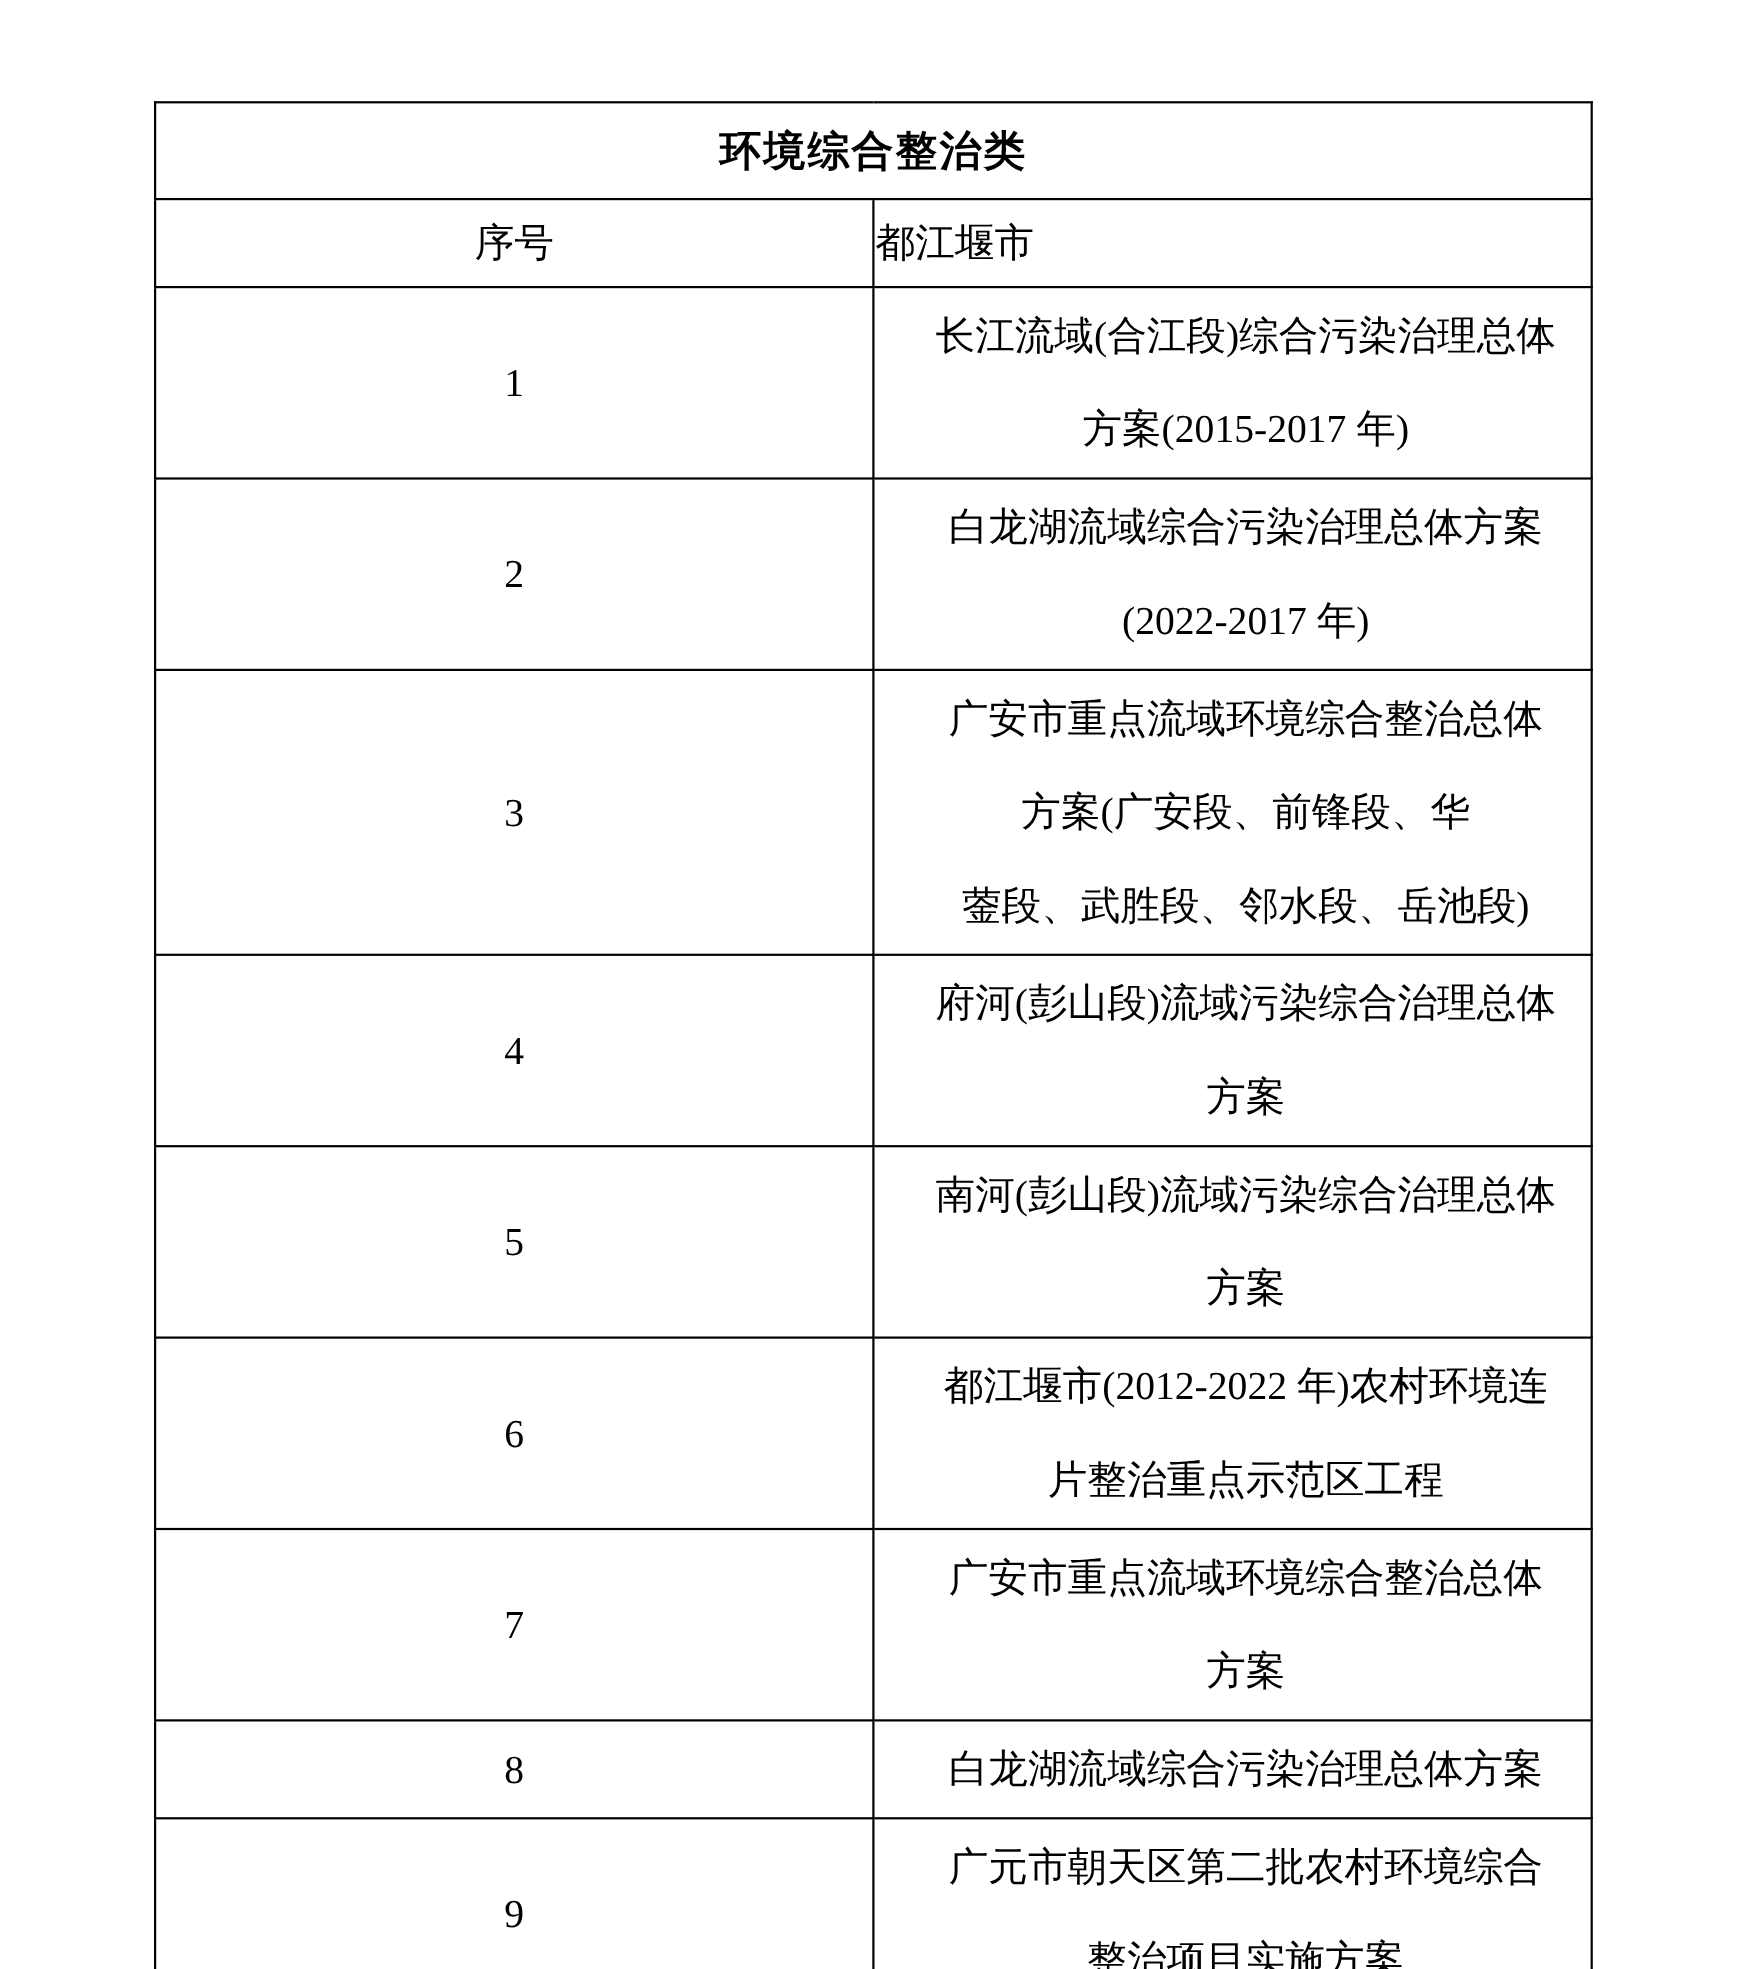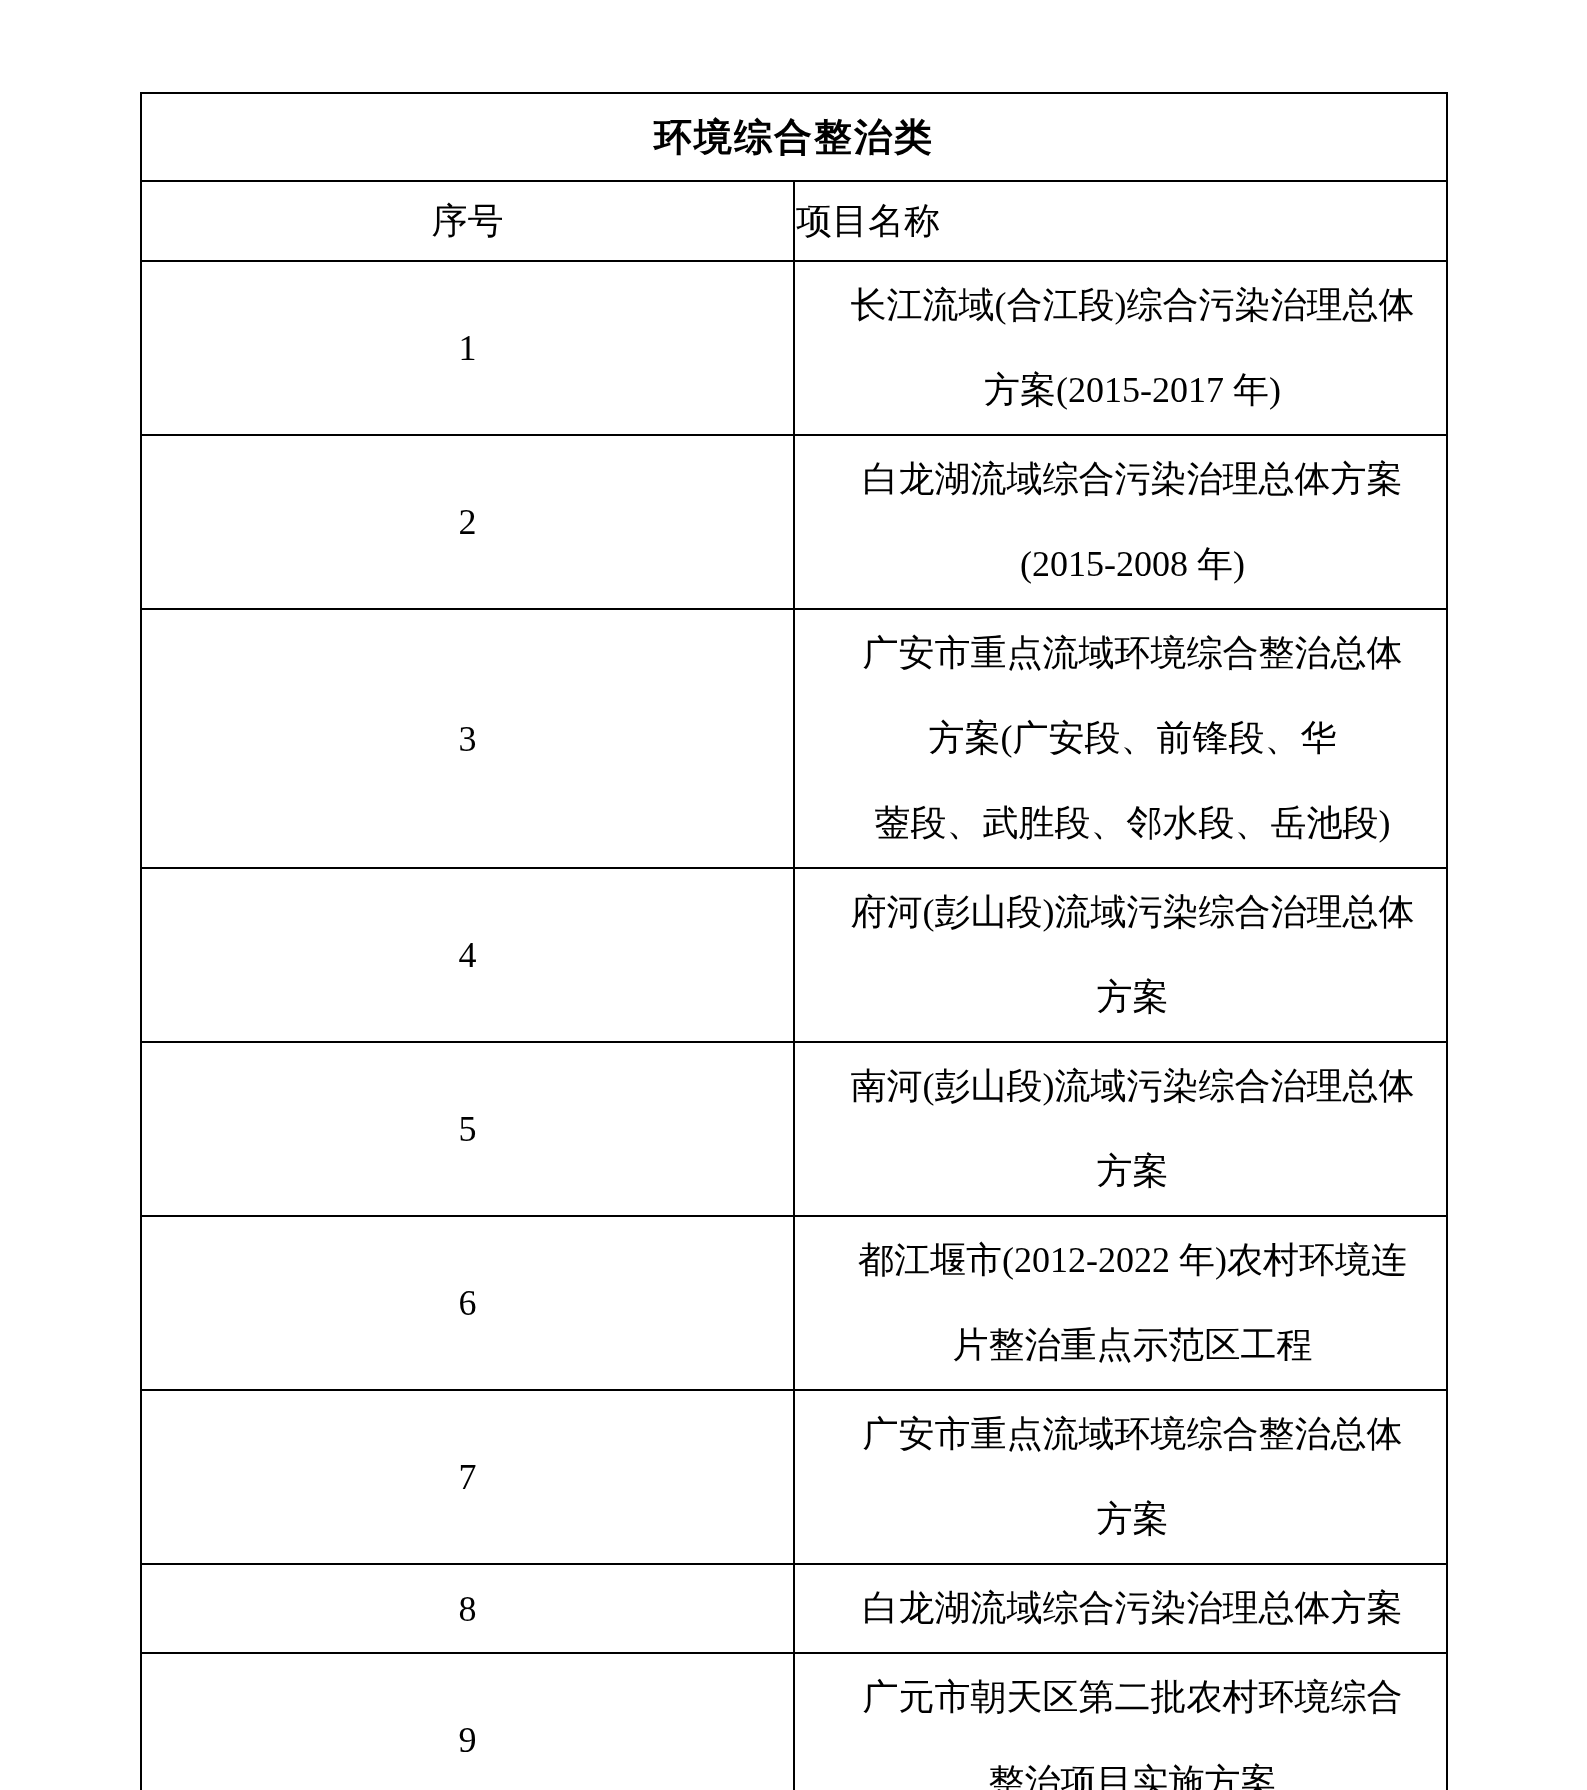"项目名称" td { text: 项目名称 -> 都江堰市 }
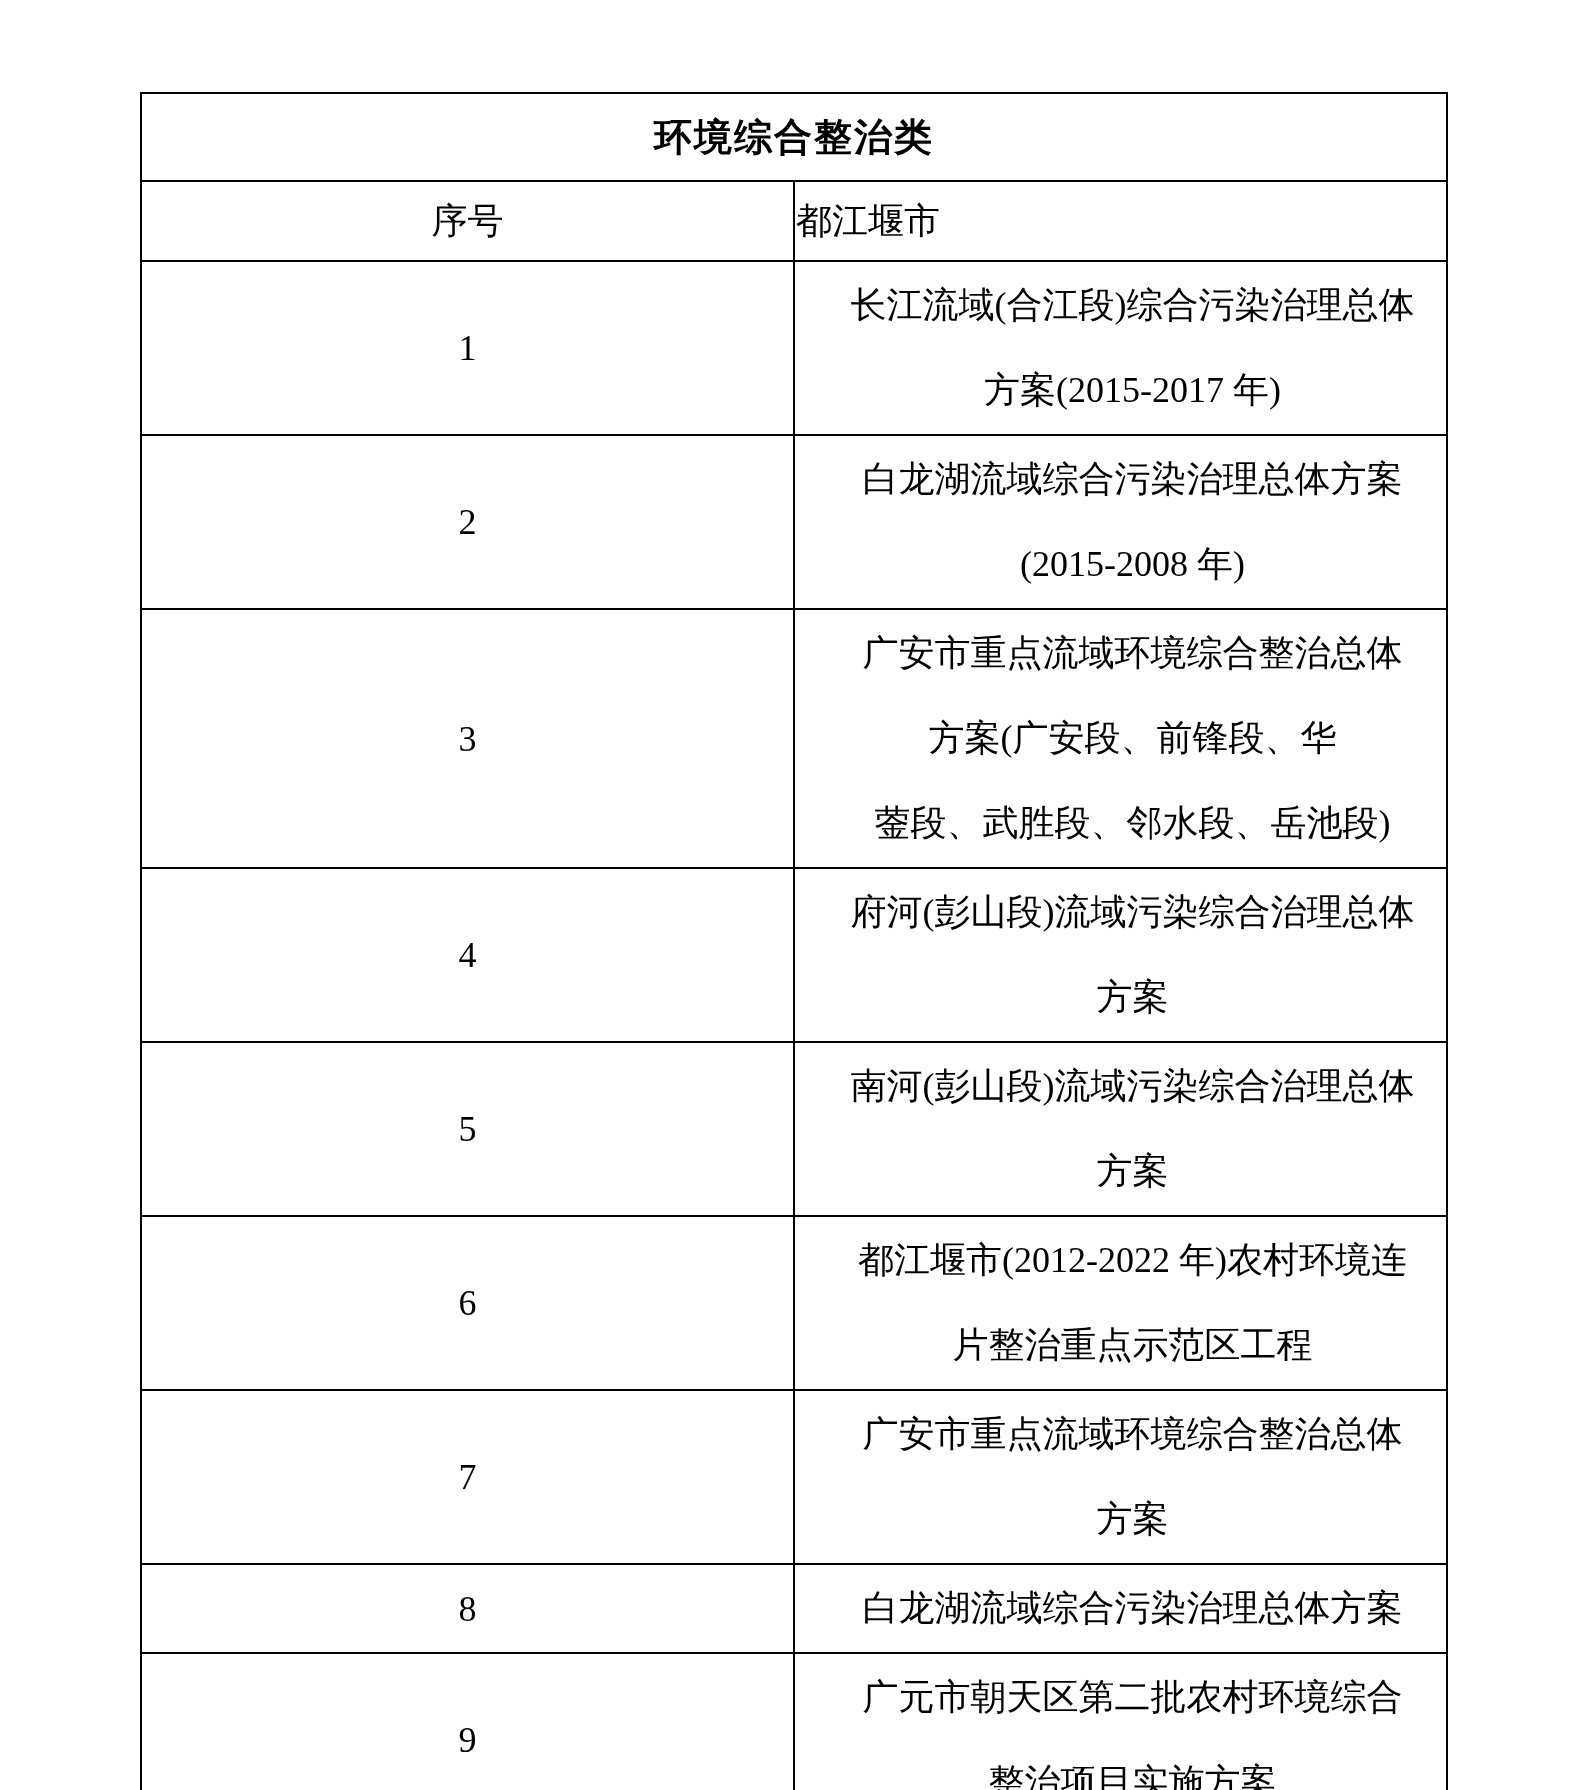"白龙湖流域综合污染治理总体方案(2015-2008 年)" td.col-name { text: 2015-2008 -> 2022-2017 }
